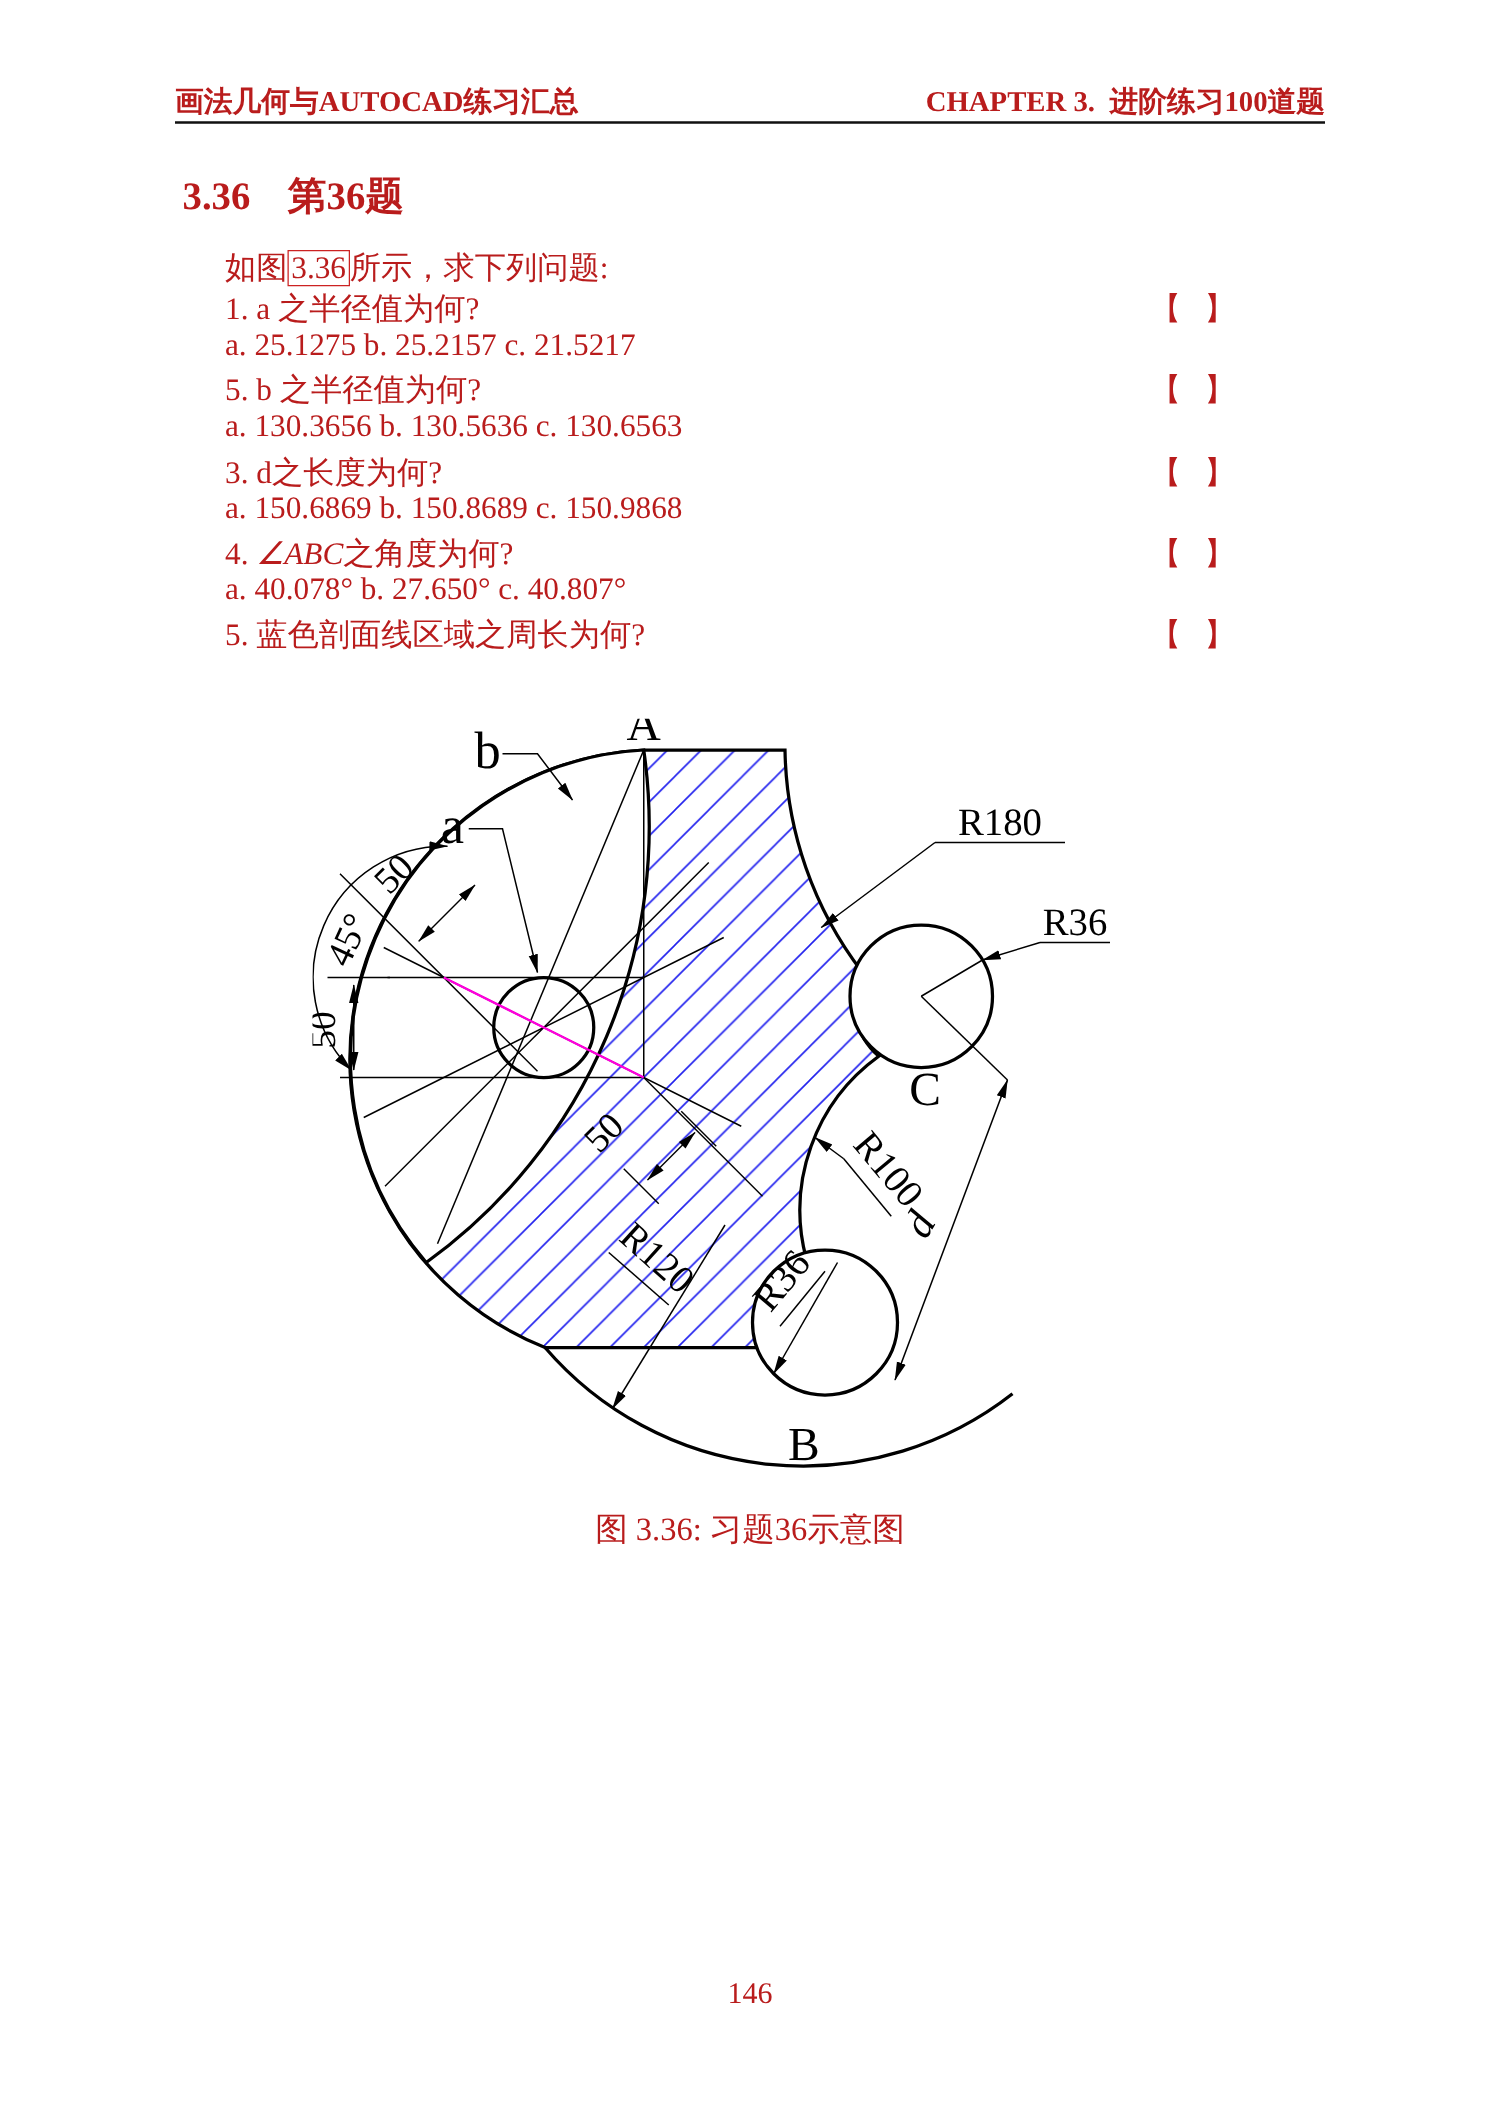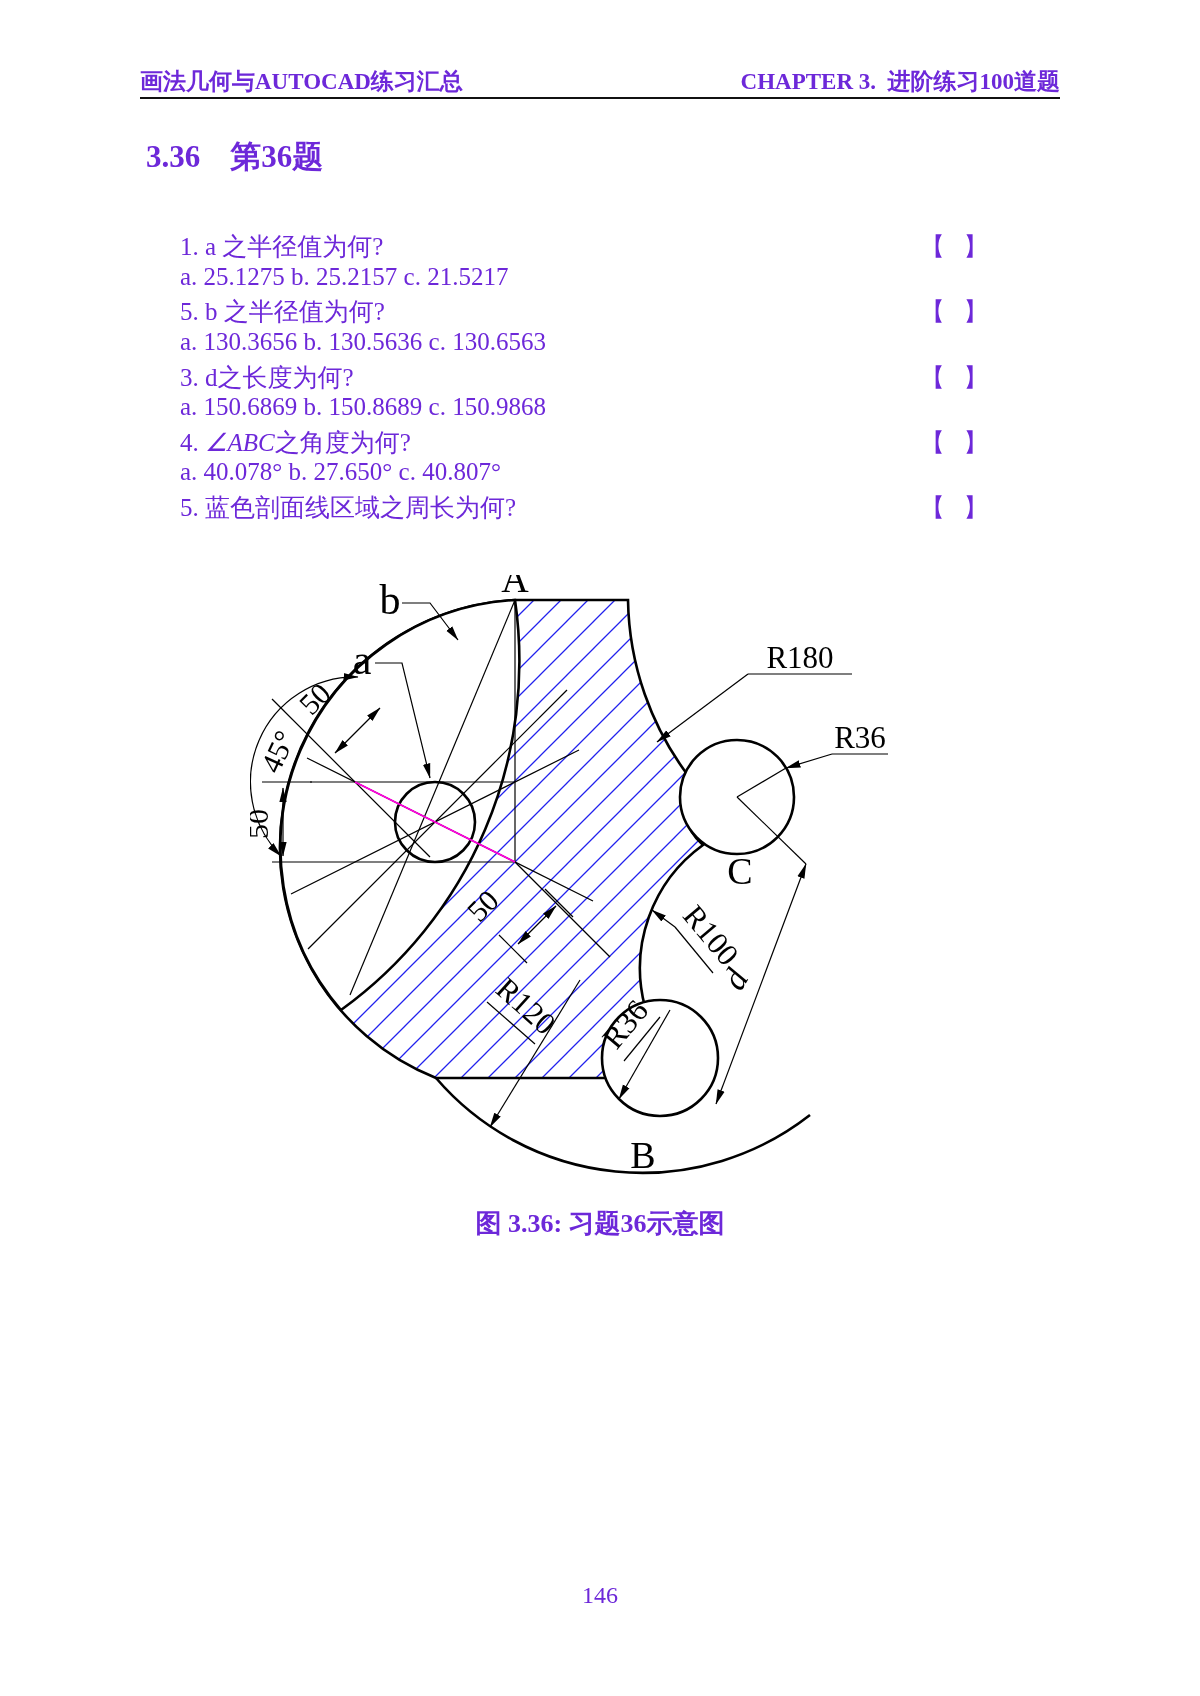"画法几何与AUTOCAD练习汇总" .page { color: #6d28d9 -> #b91c1c }
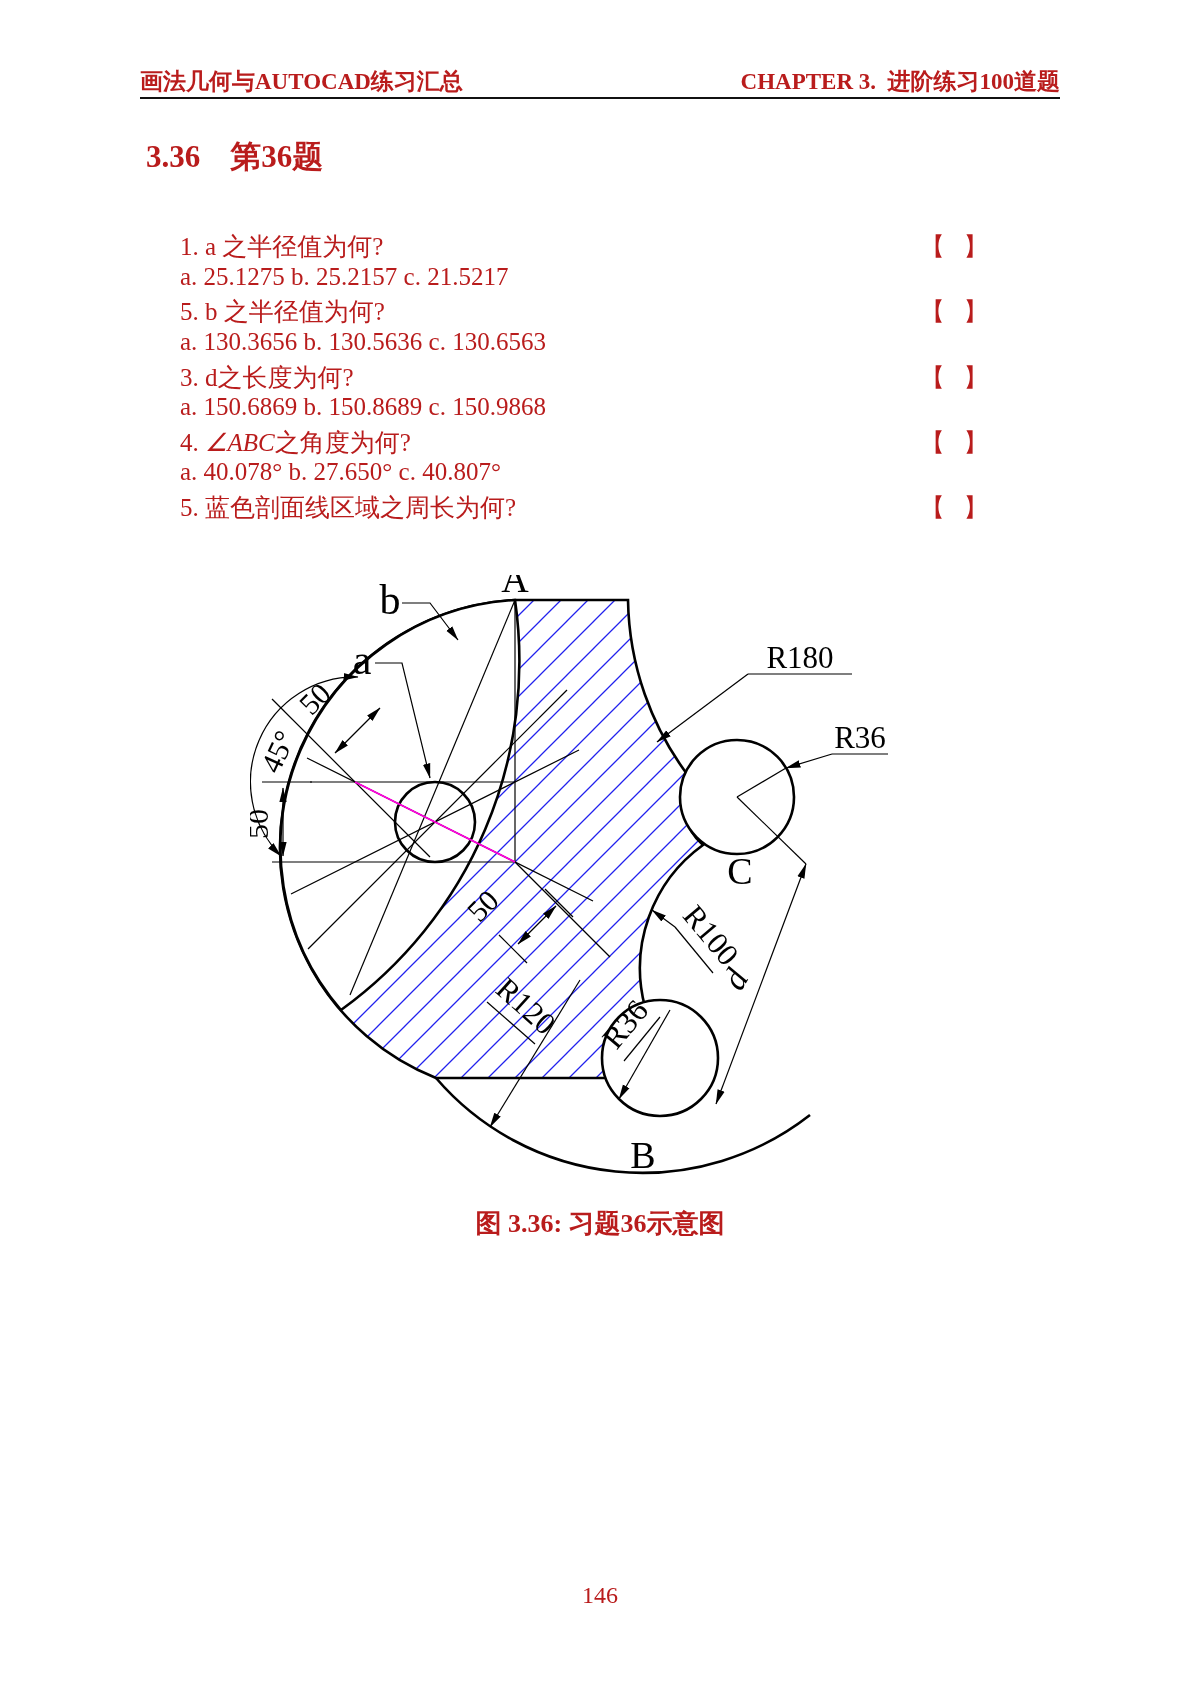"如图3.36所示，求下列问题:" div.abs { html: none -> <div><span>如图</span><span>3.36</span><span>所示，求下列问题:</span></div> }
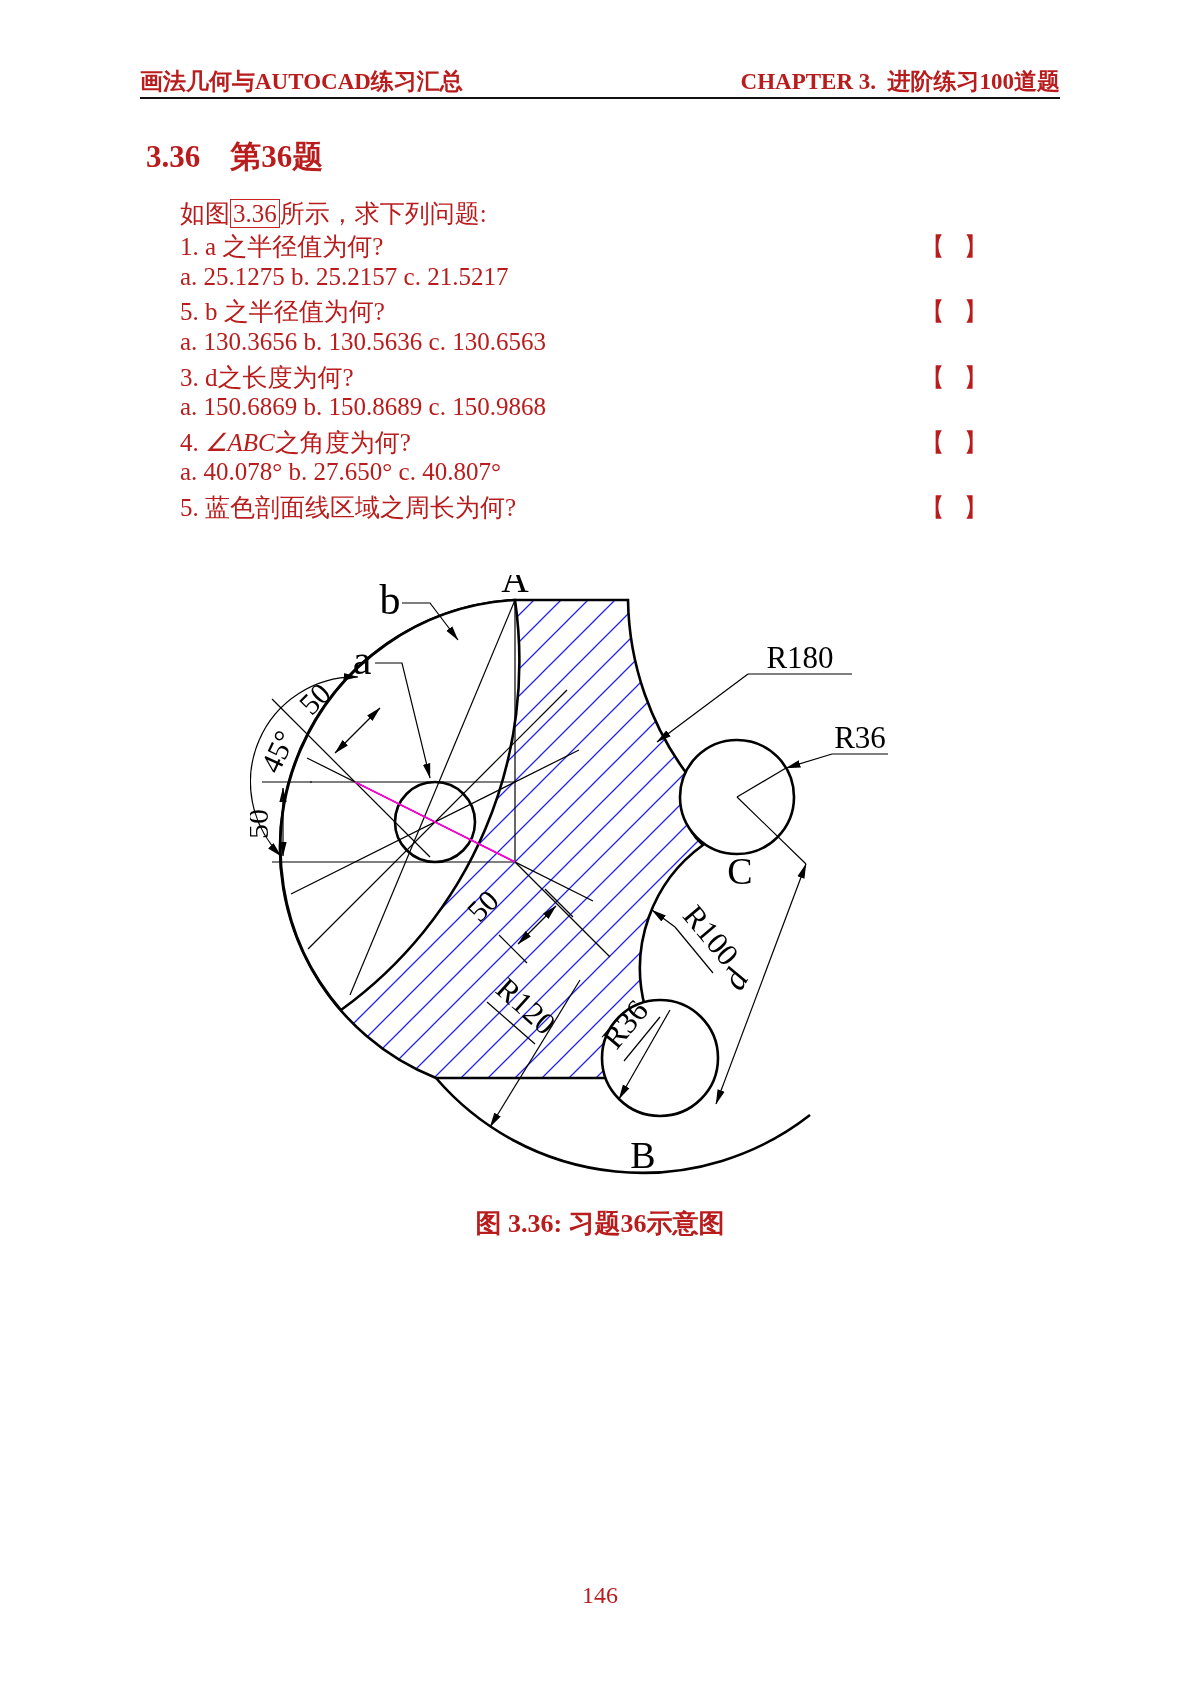"图 3.36: 习题36示意图" .caption { font-weight: bold -> none }
